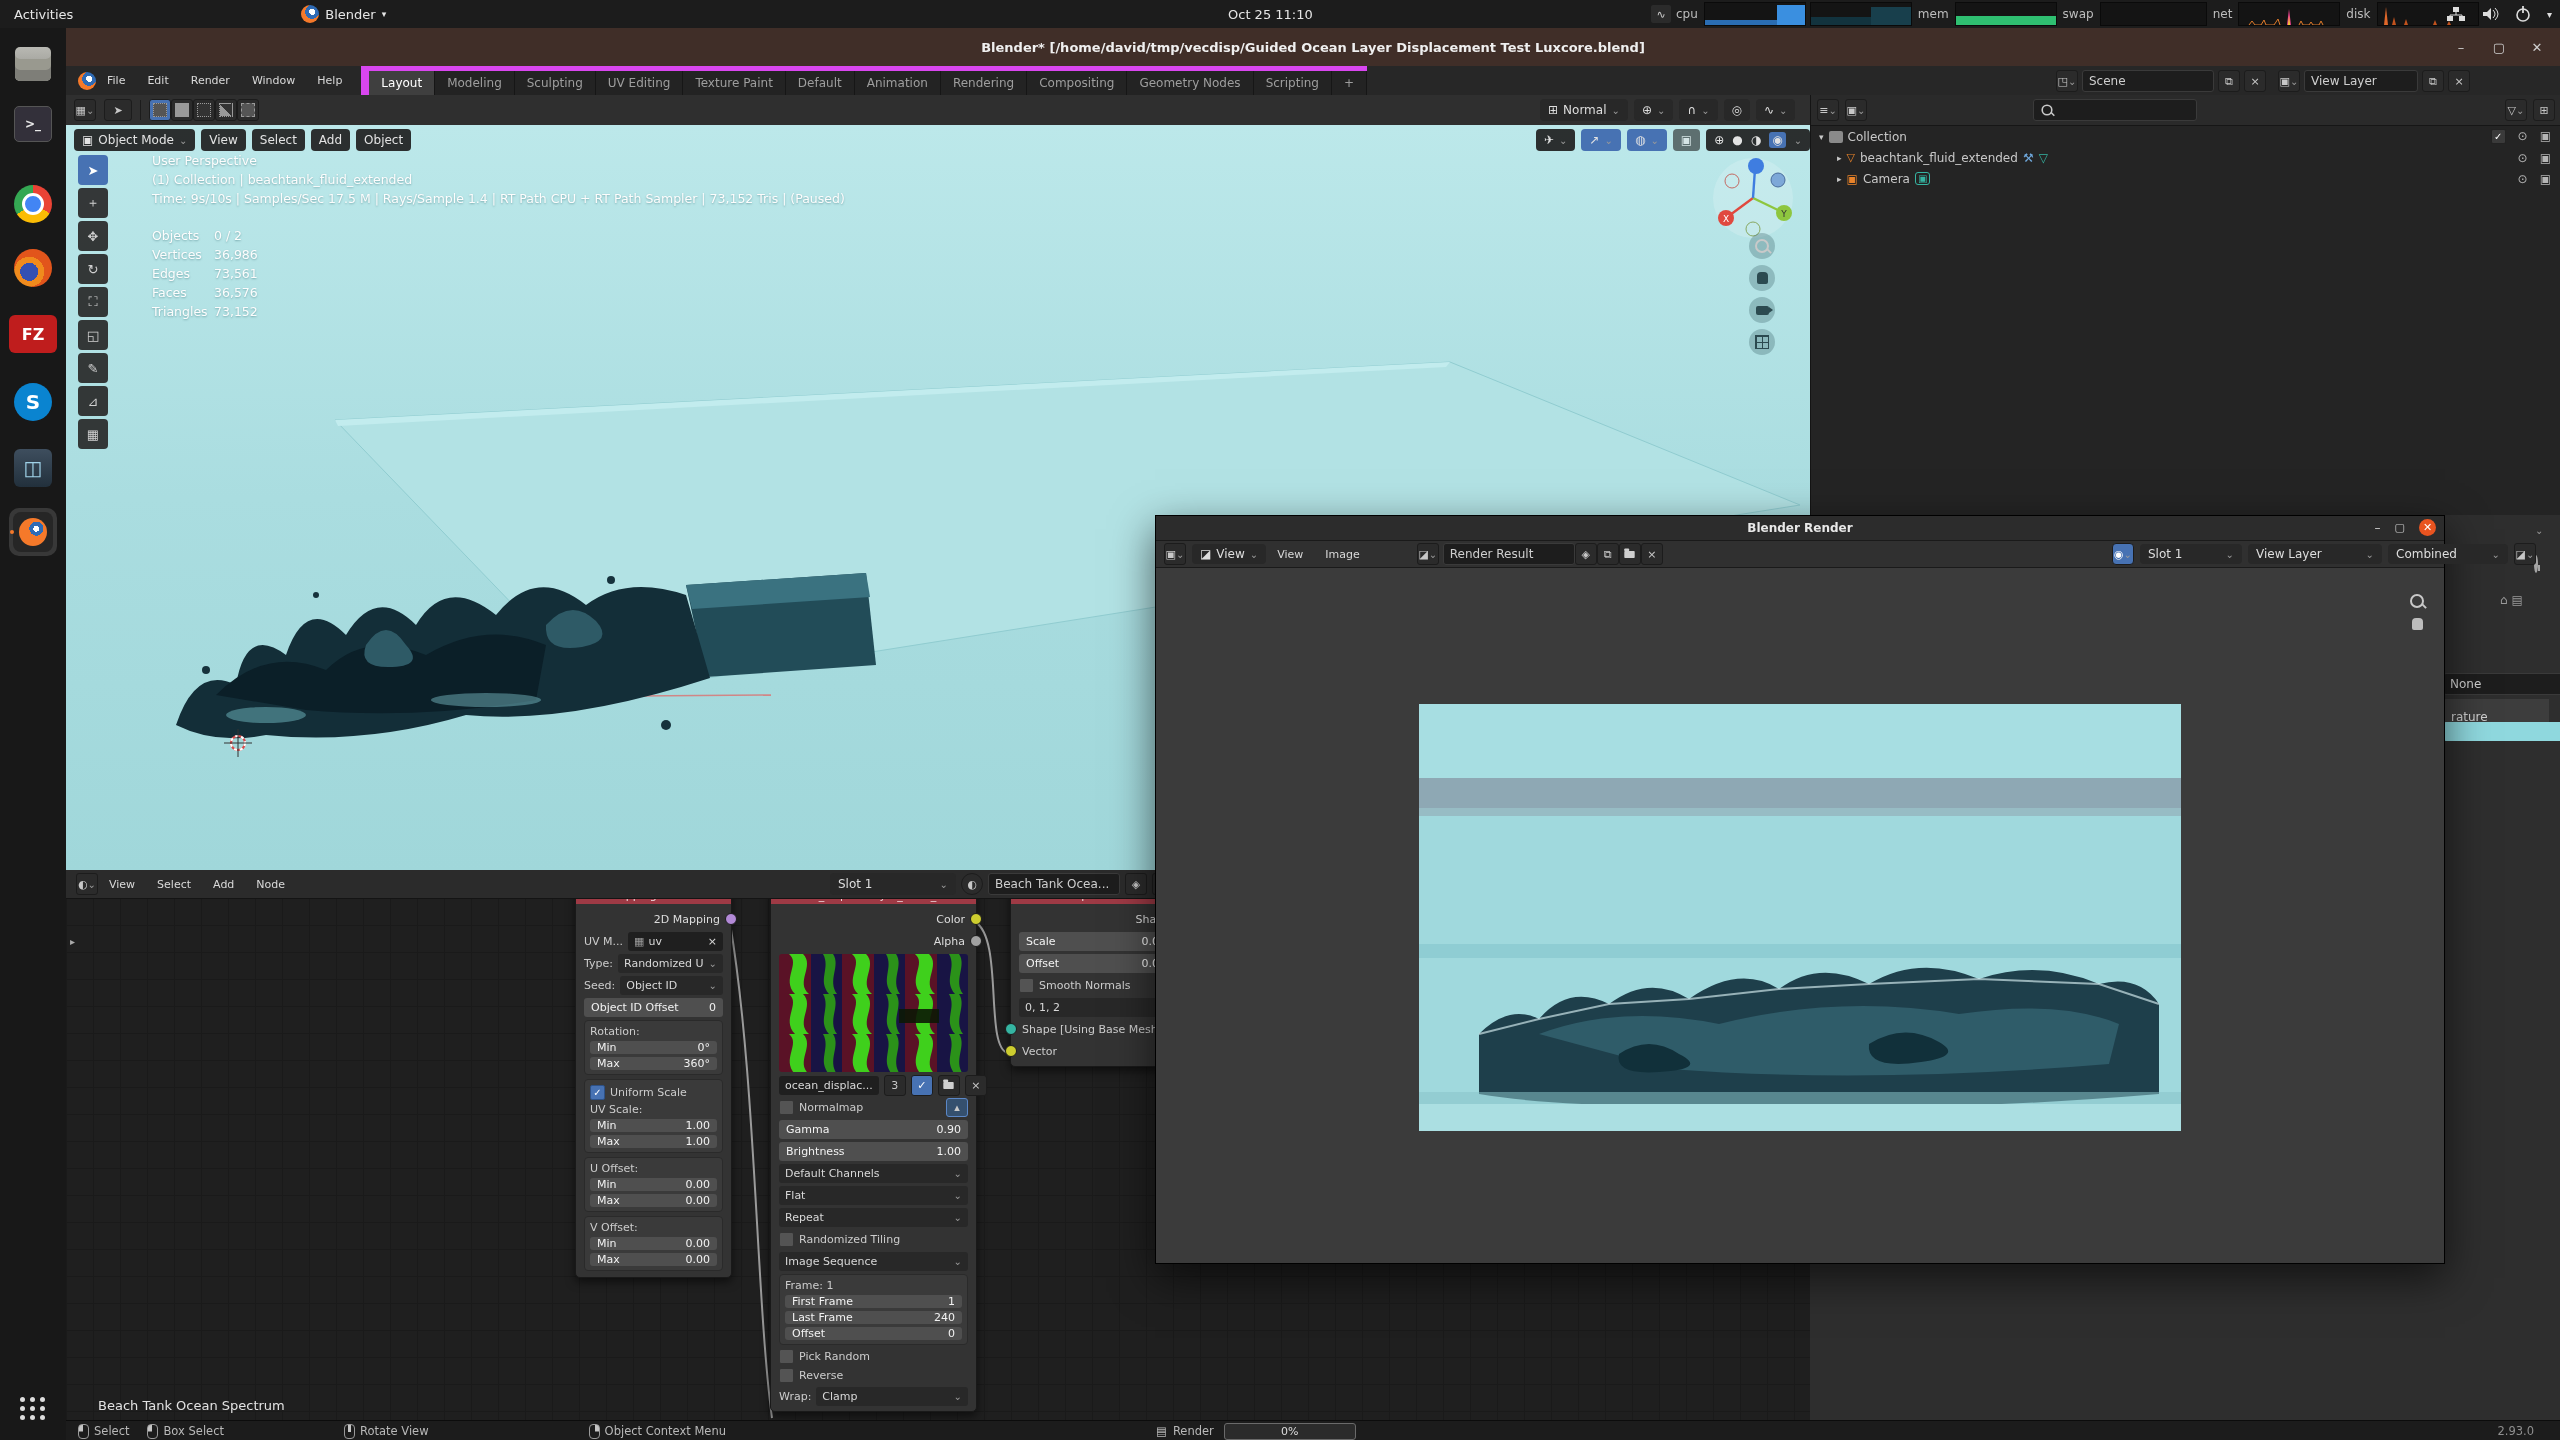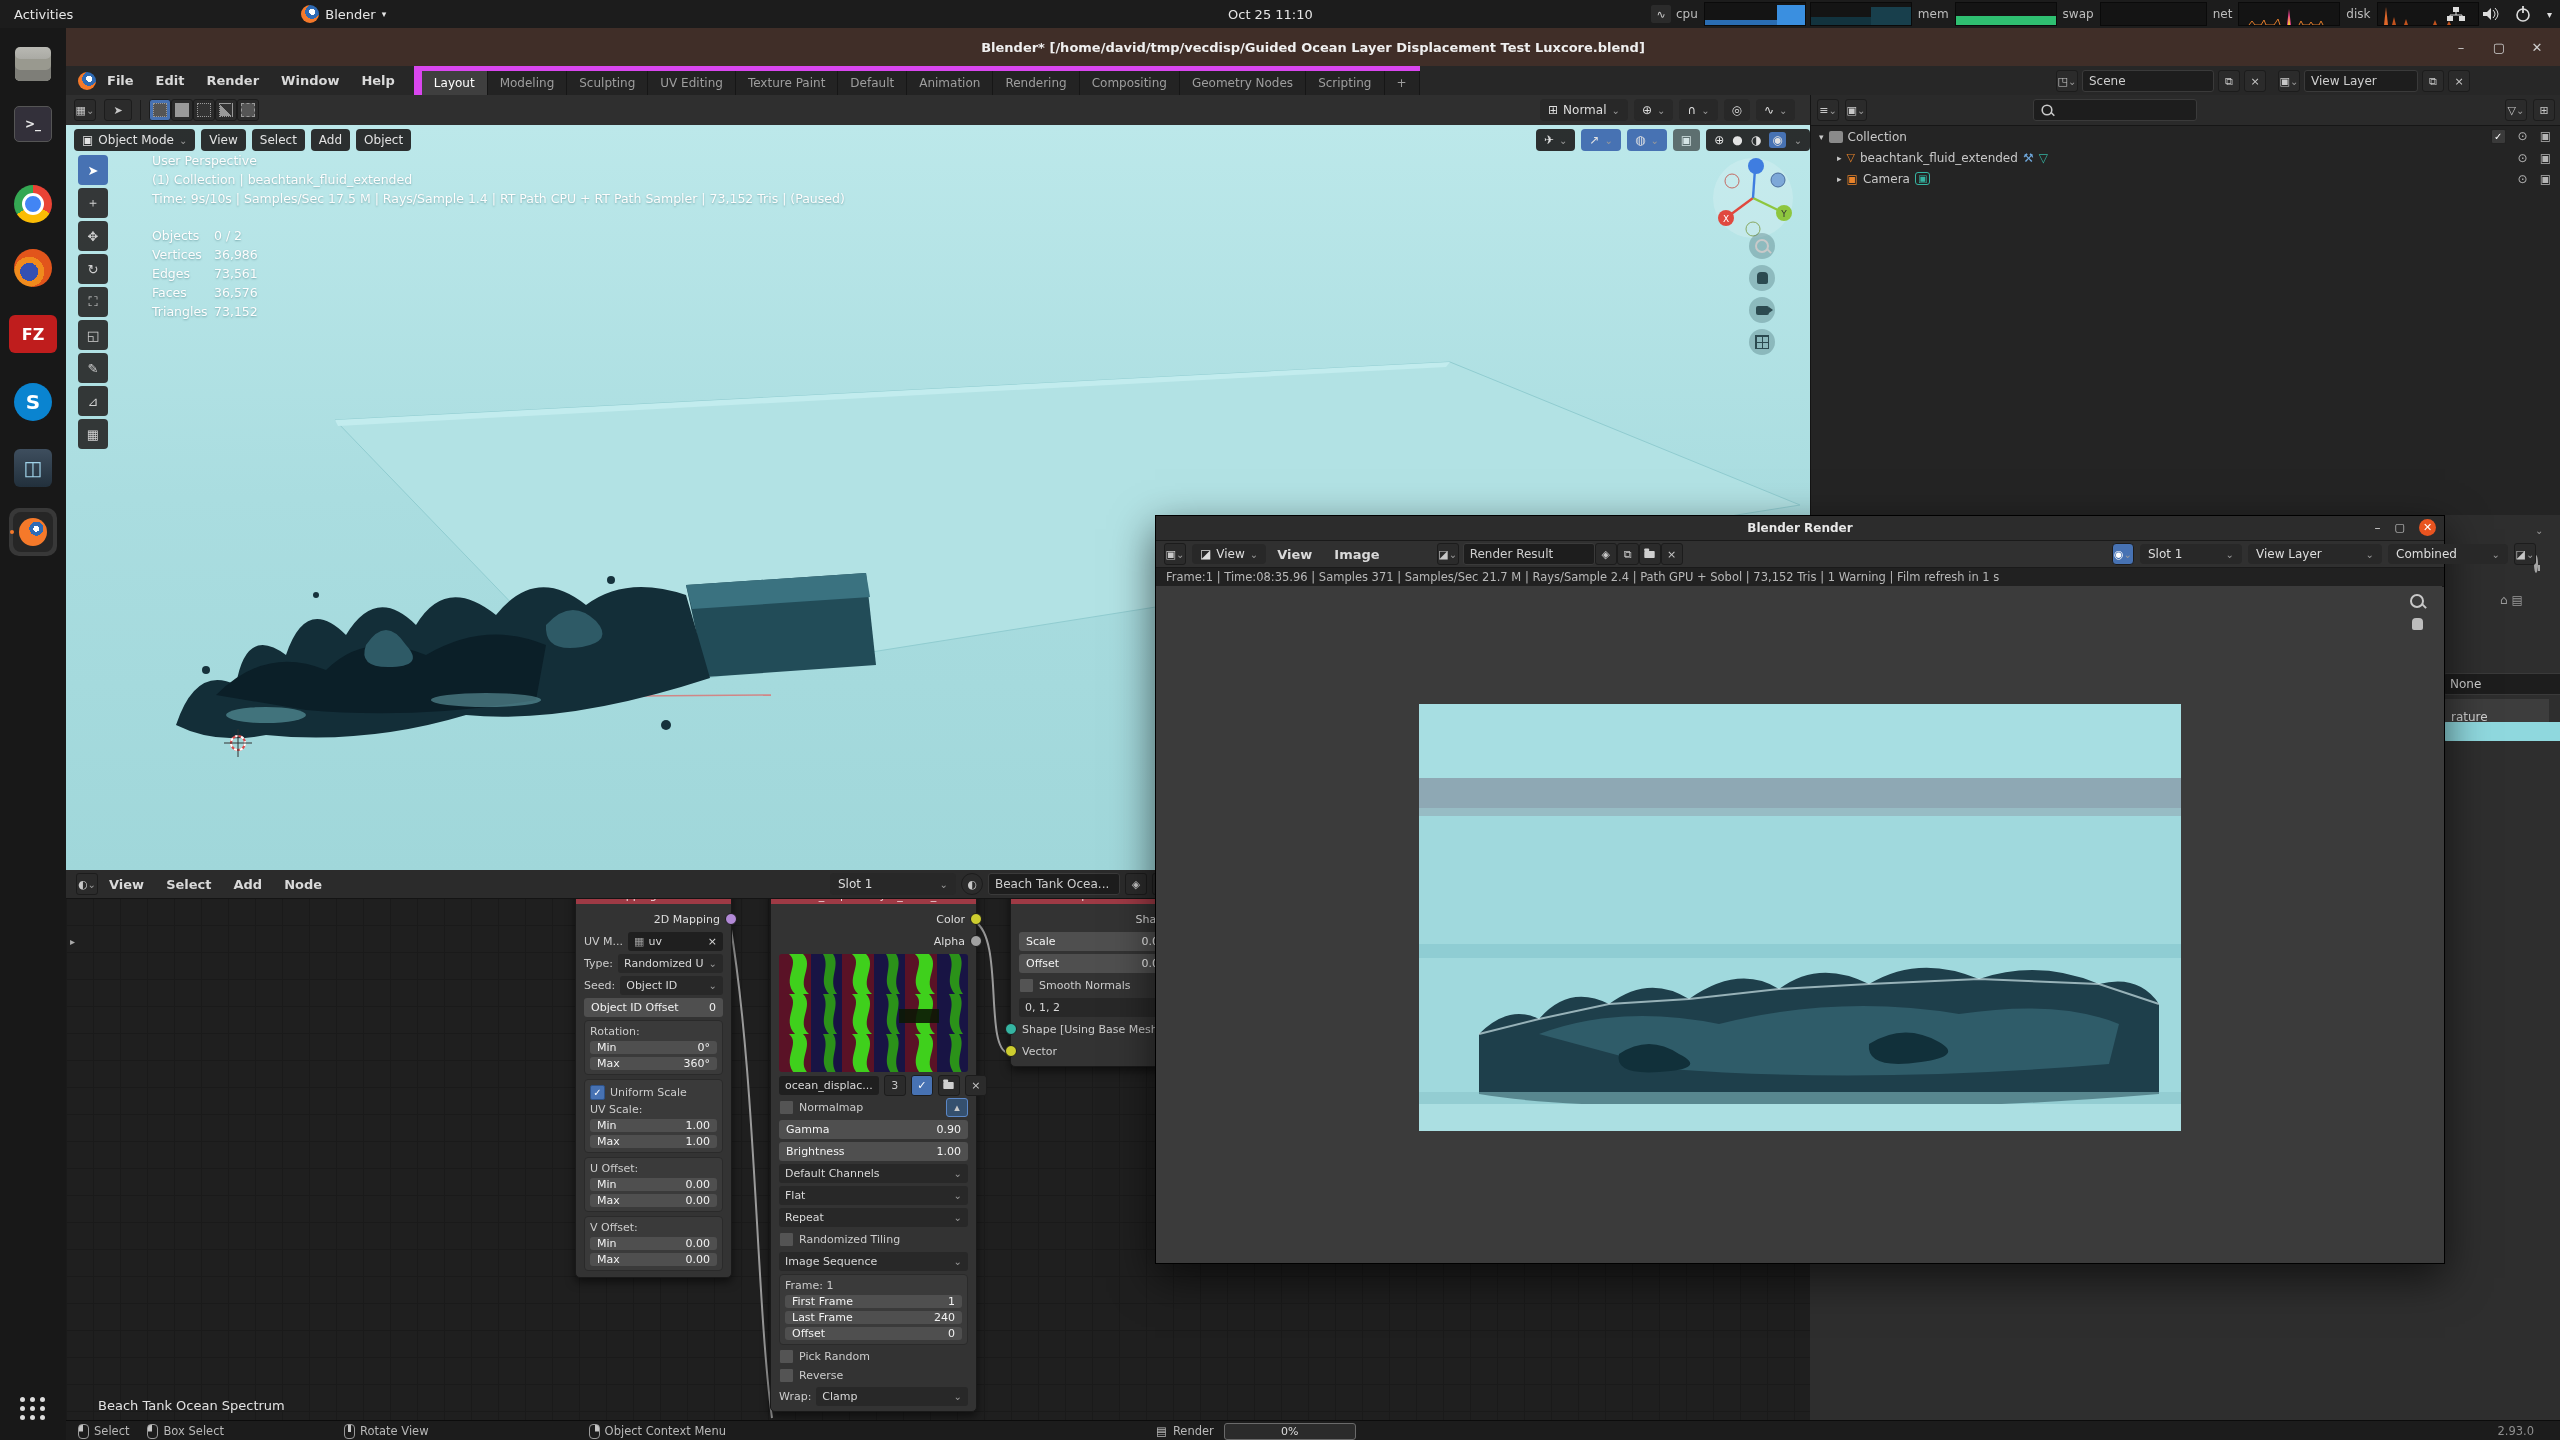"File" .menu { font-size: 13px -> 11px; font-weight: bold -> none }
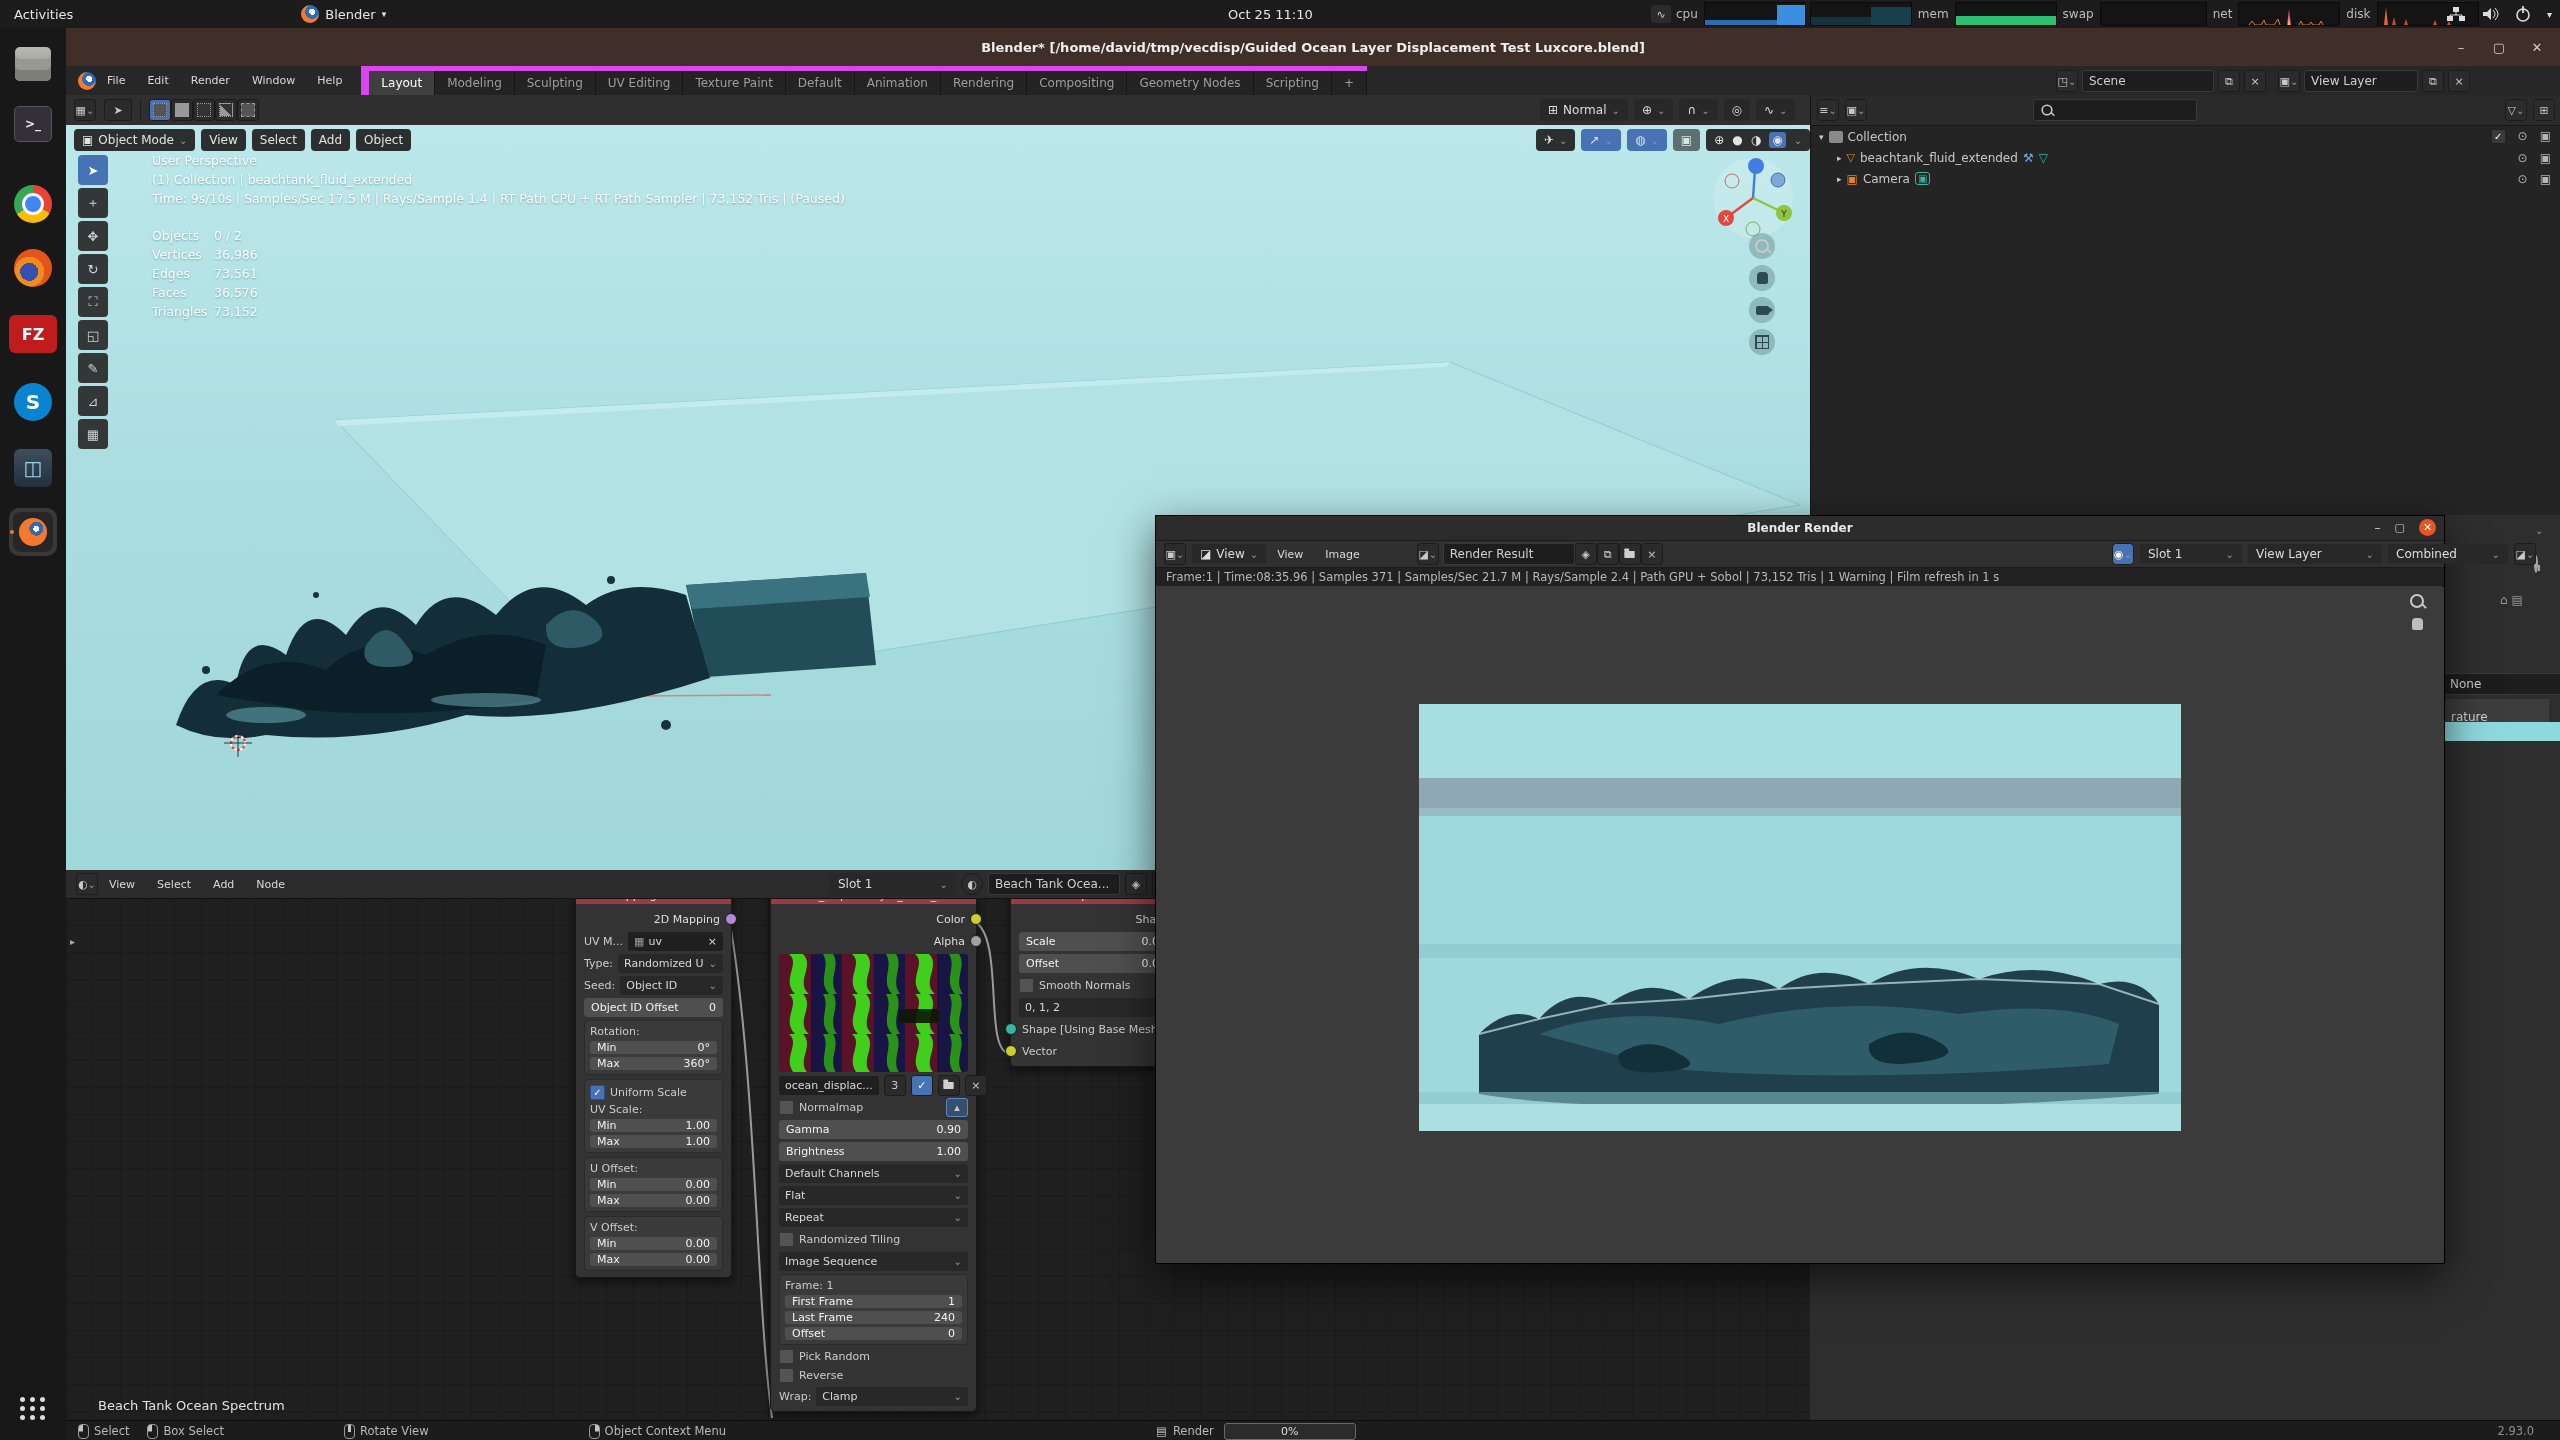"Frame:1 | Time:08:35.96 | Samples" div { html: <div> <span>Frame:1 | Time:08:35.96 | Samples 371 | Samples/Sec 21.7 M | Rays/Sample 2.4 | Path GPU + Sobol | 73,152 Tris | 1 Warning | Film refresh in 1 s</span> </div> -> none }
